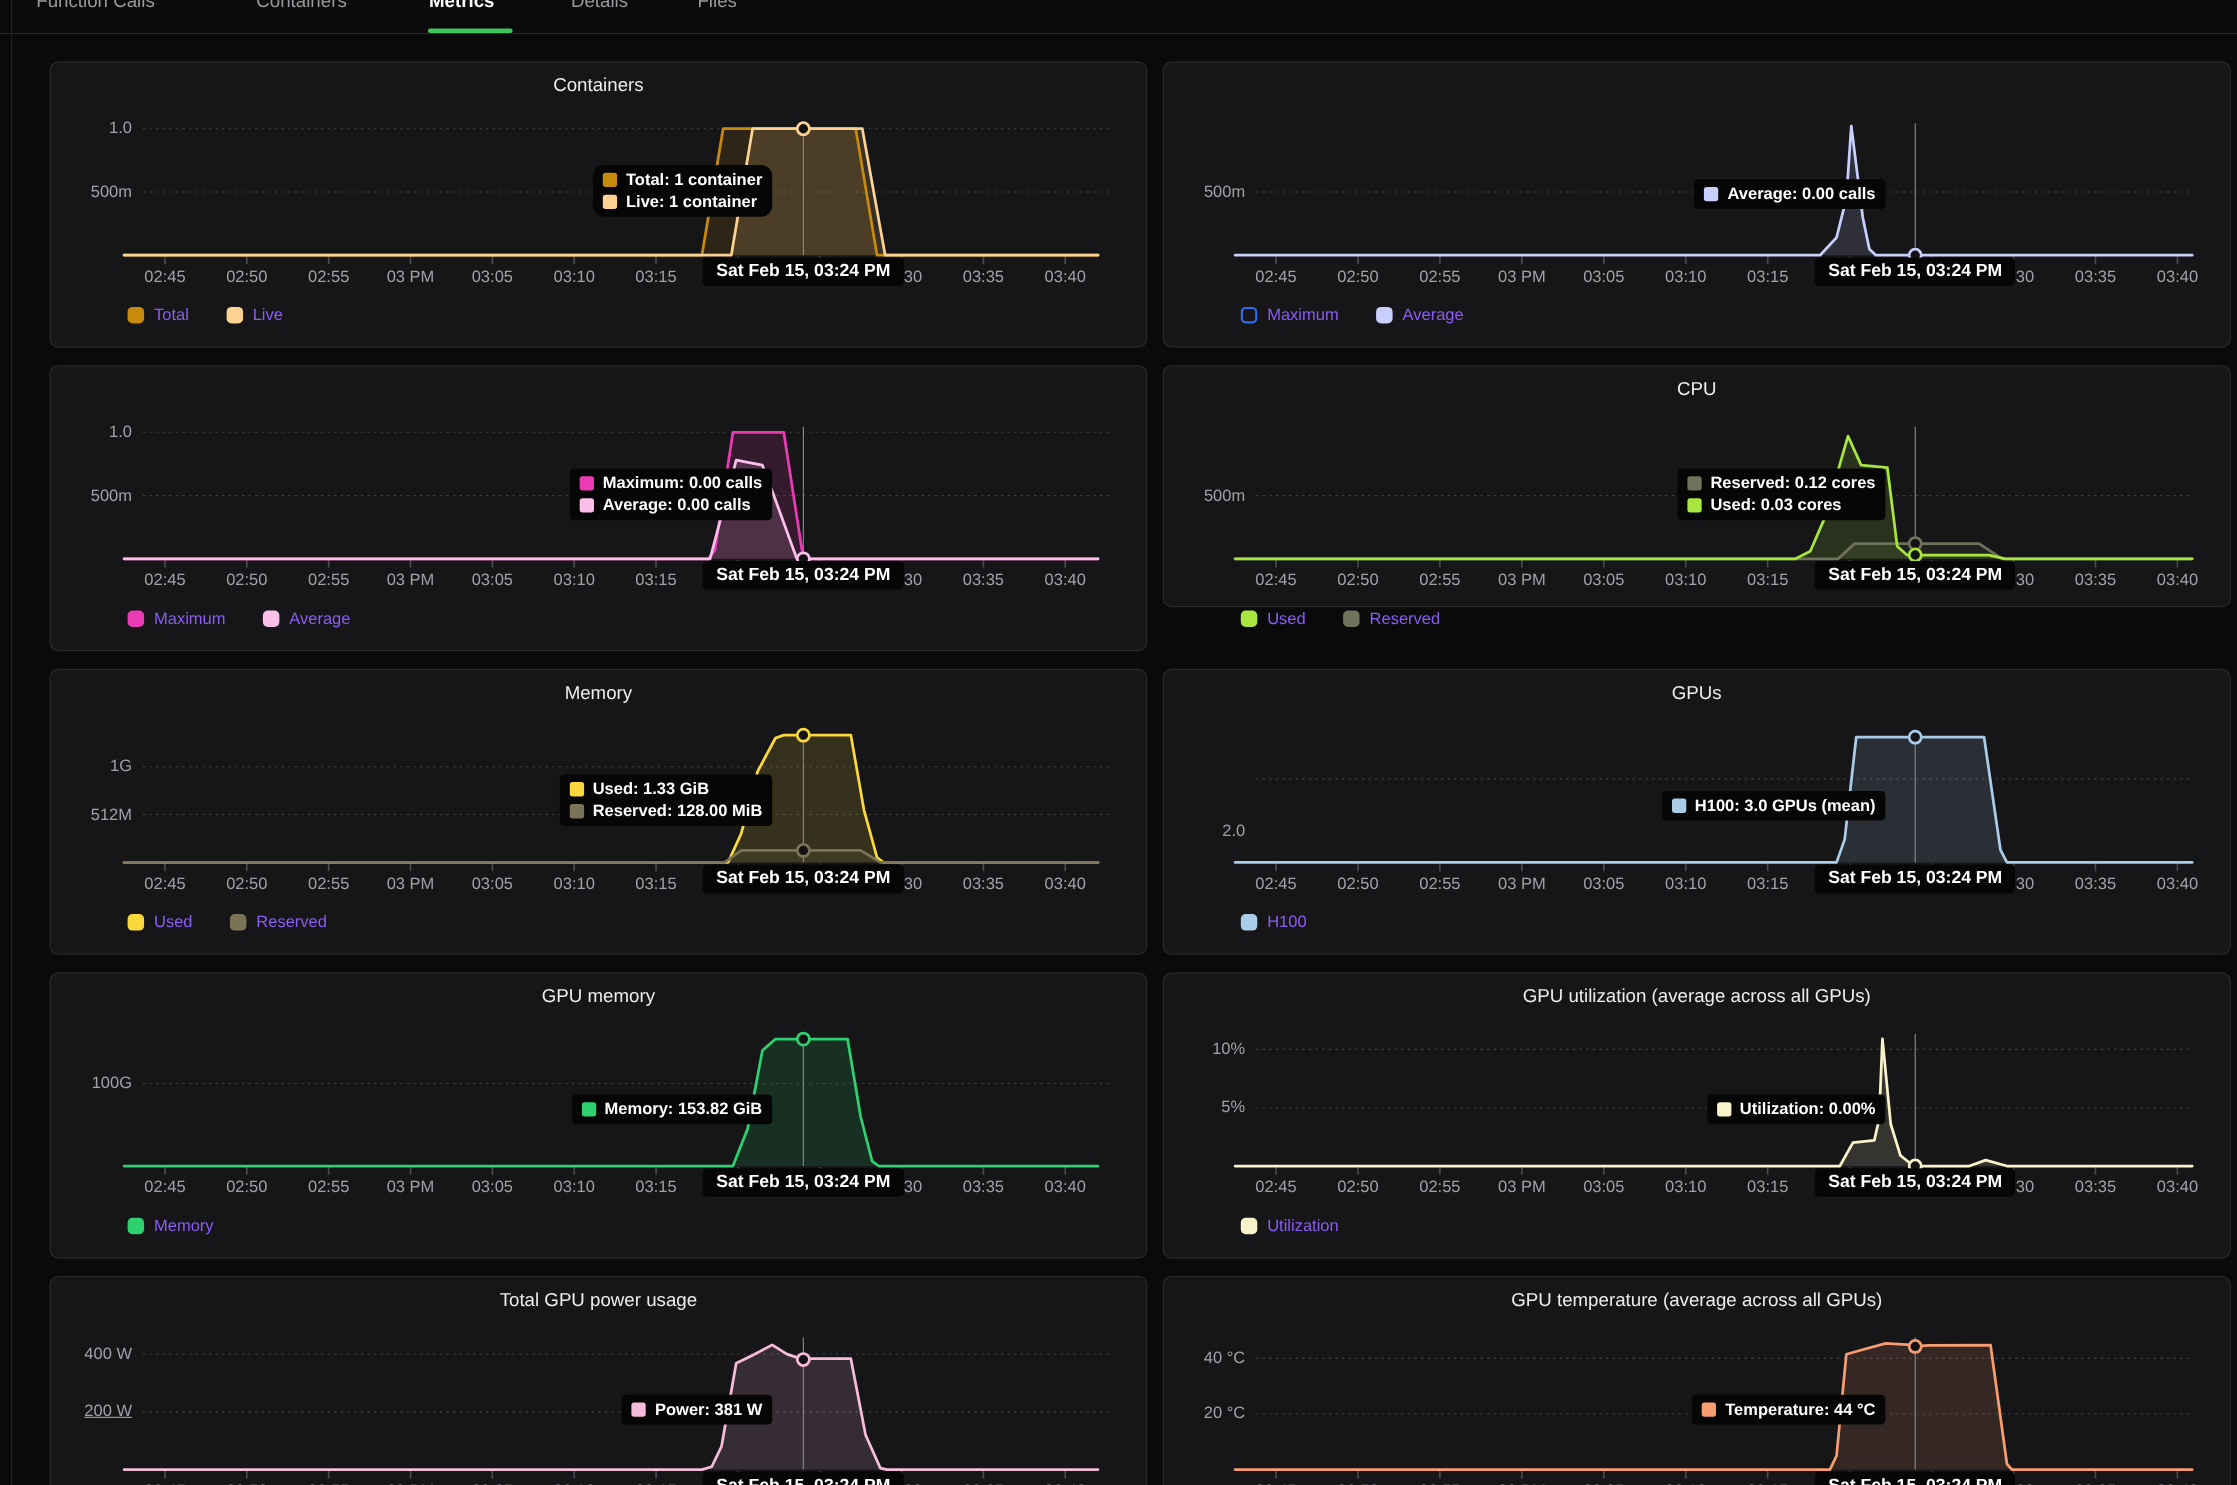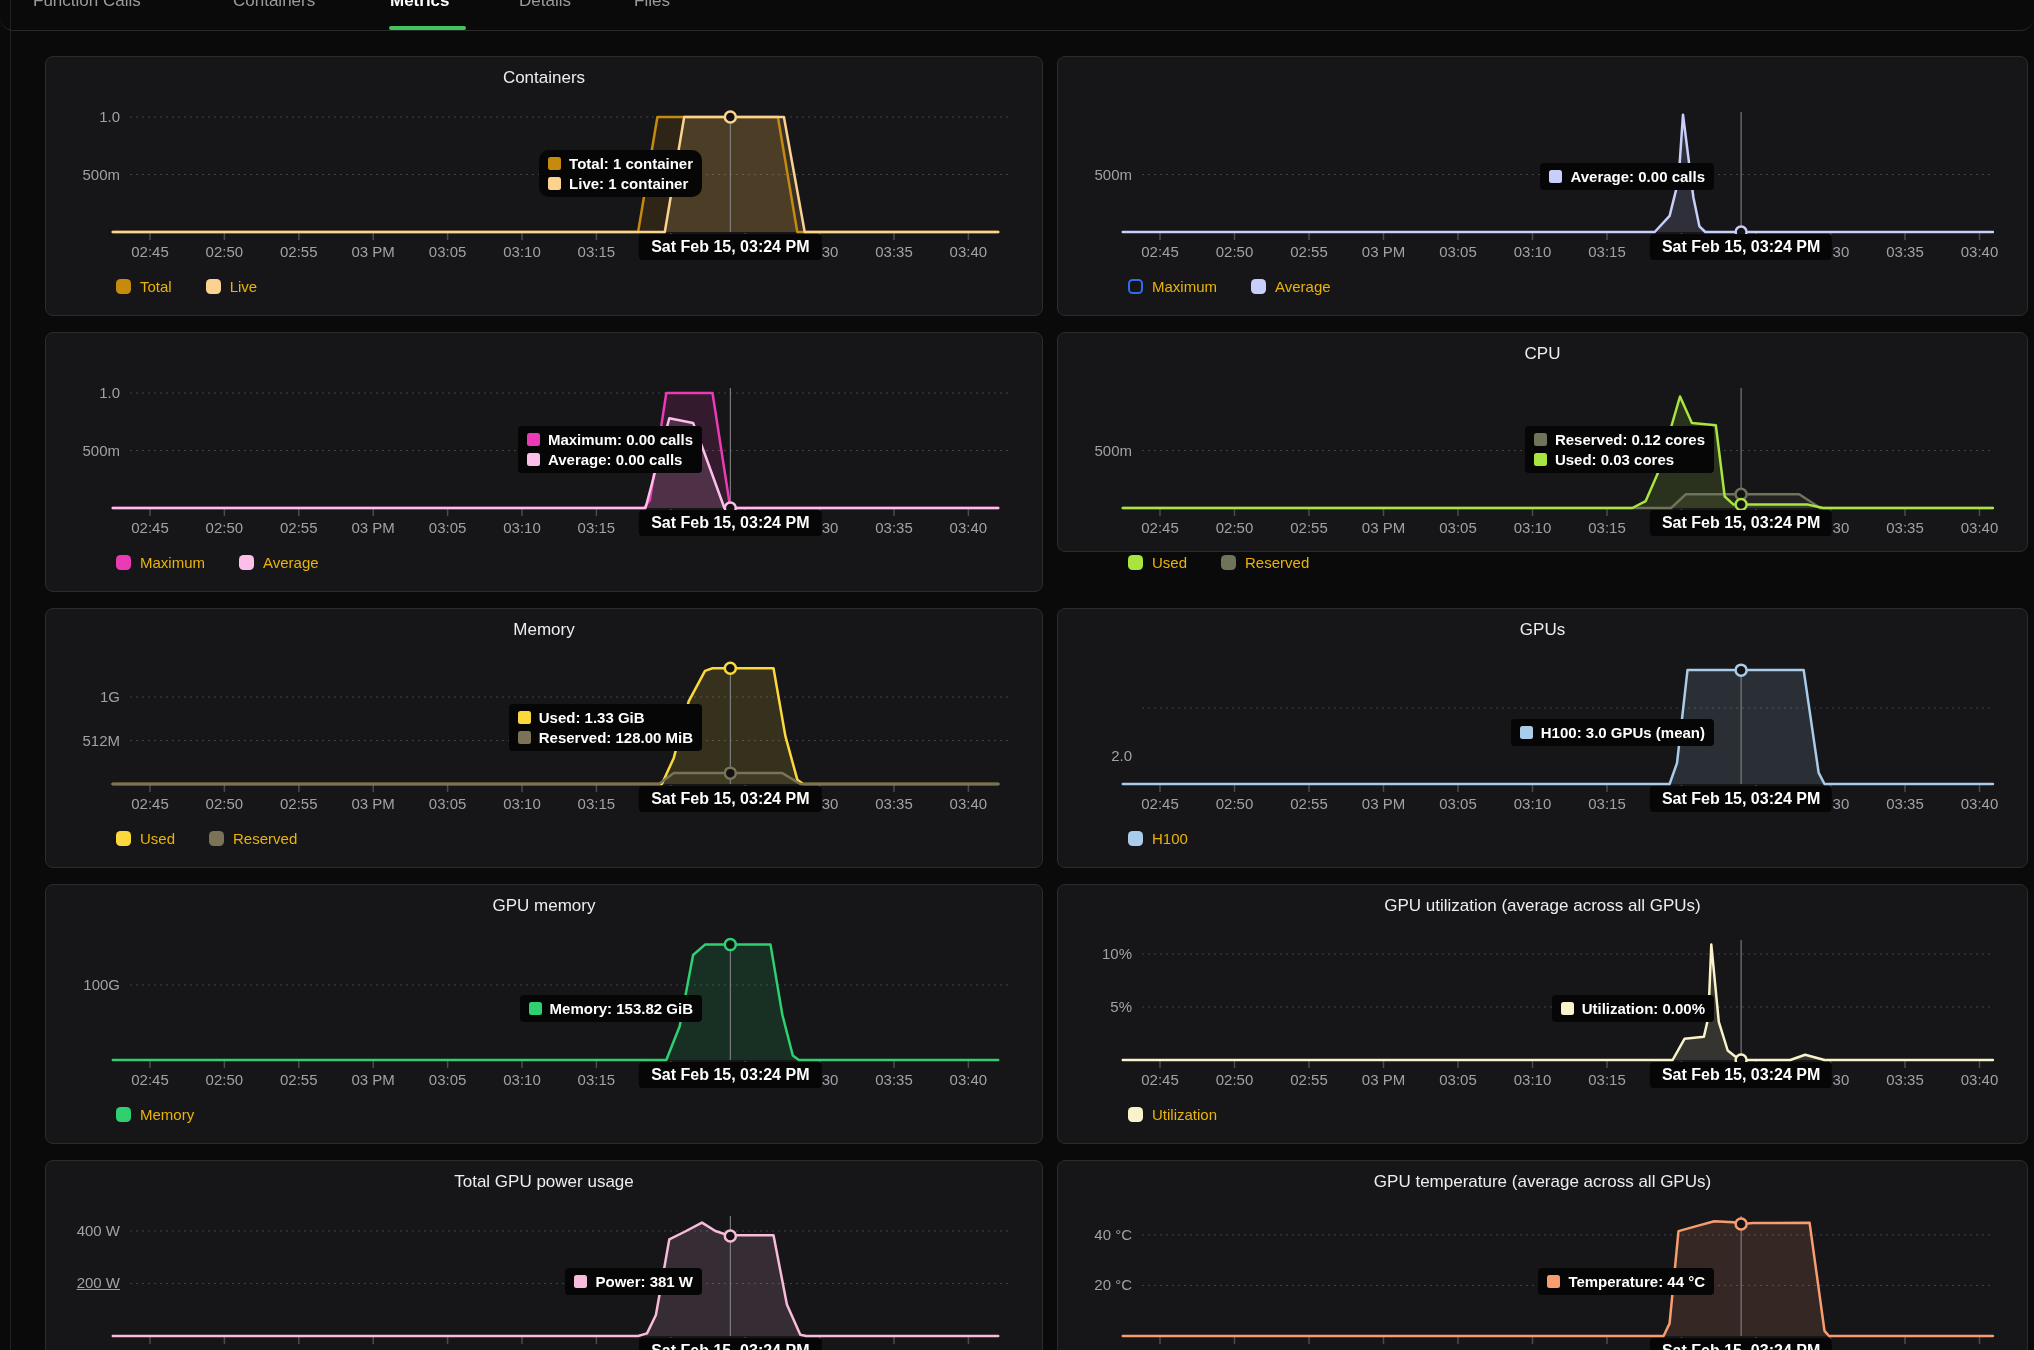"Function Calls" #topbar { border-radius: 14px -> none }
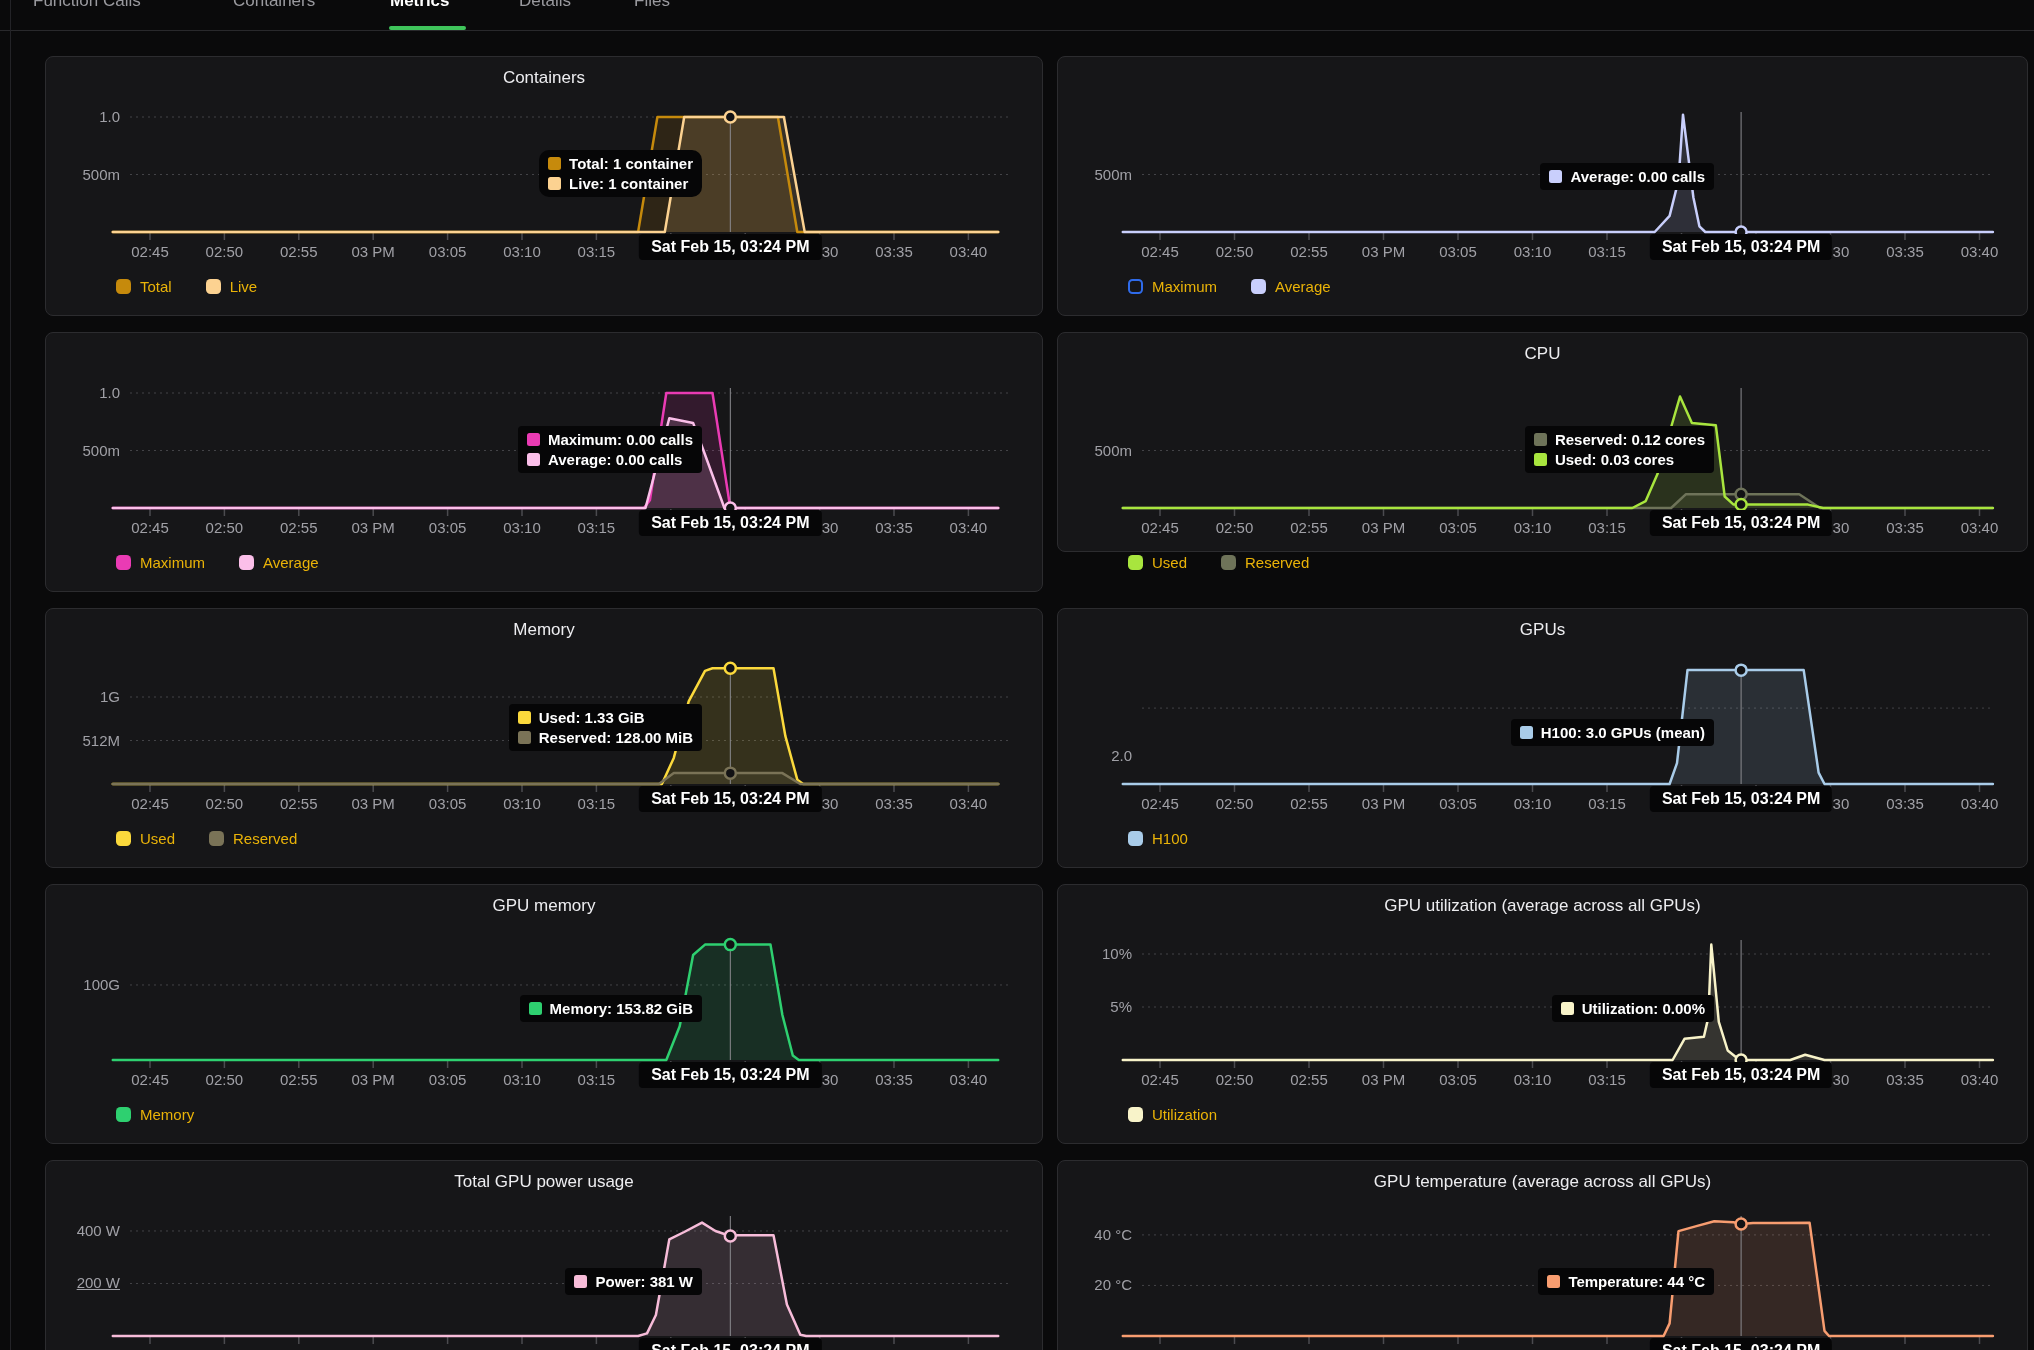"Total" .legend-label { color: #eab308 -> #8b5cf6 }
